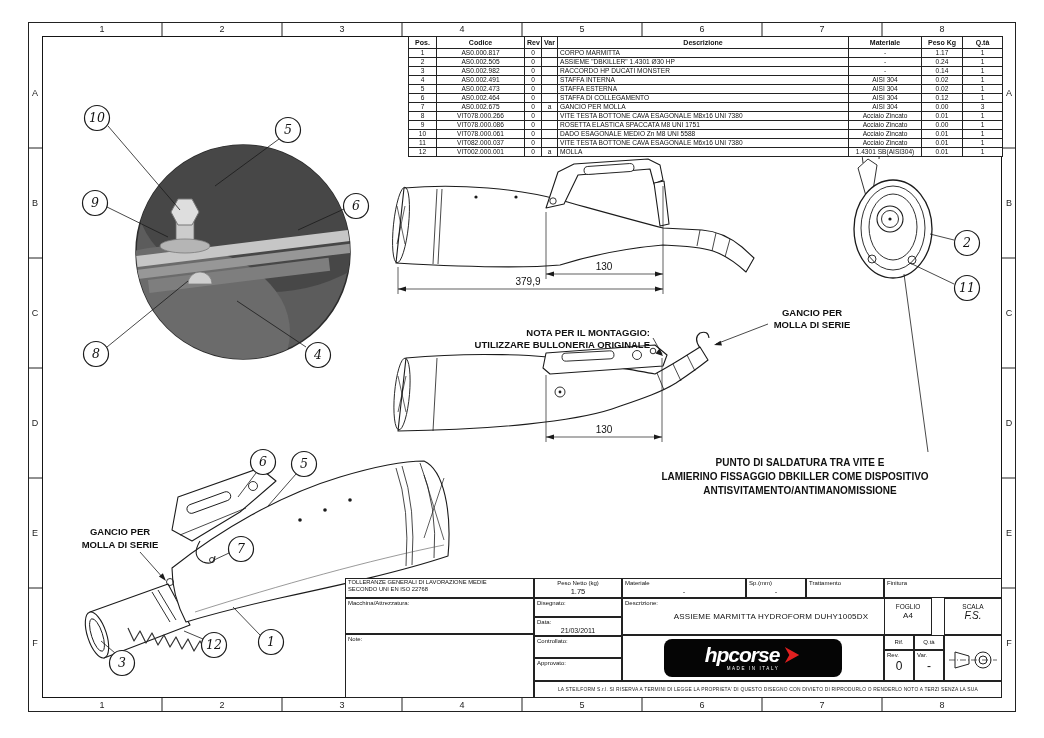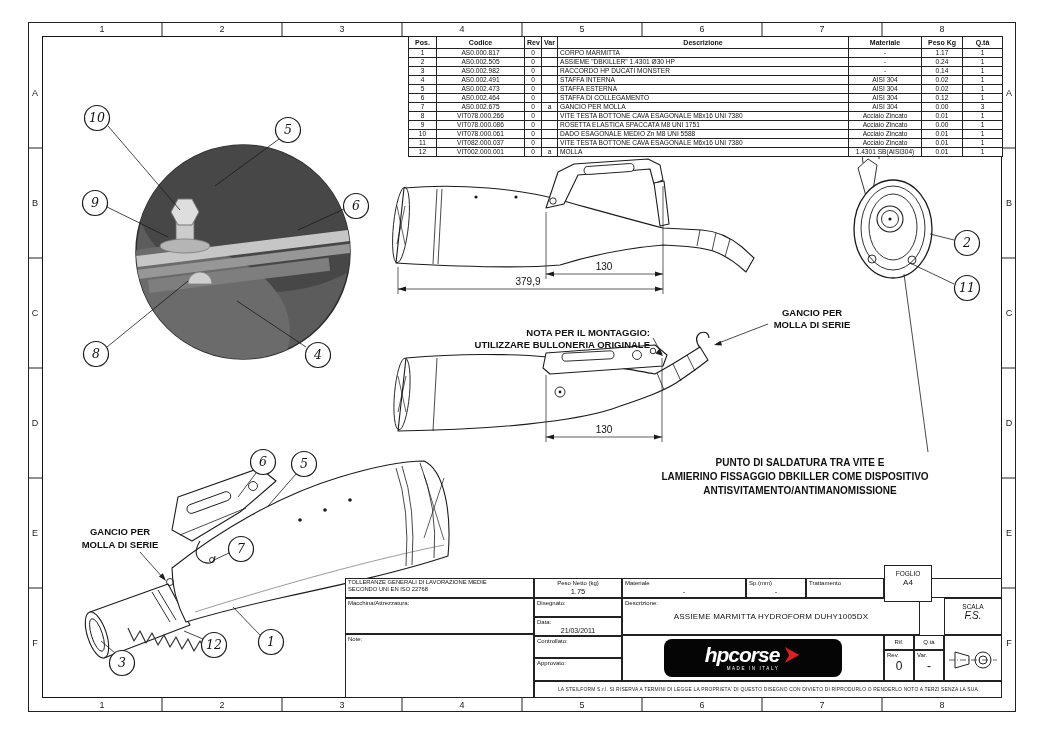"A4" div.box { top: 565px -> 598px }
